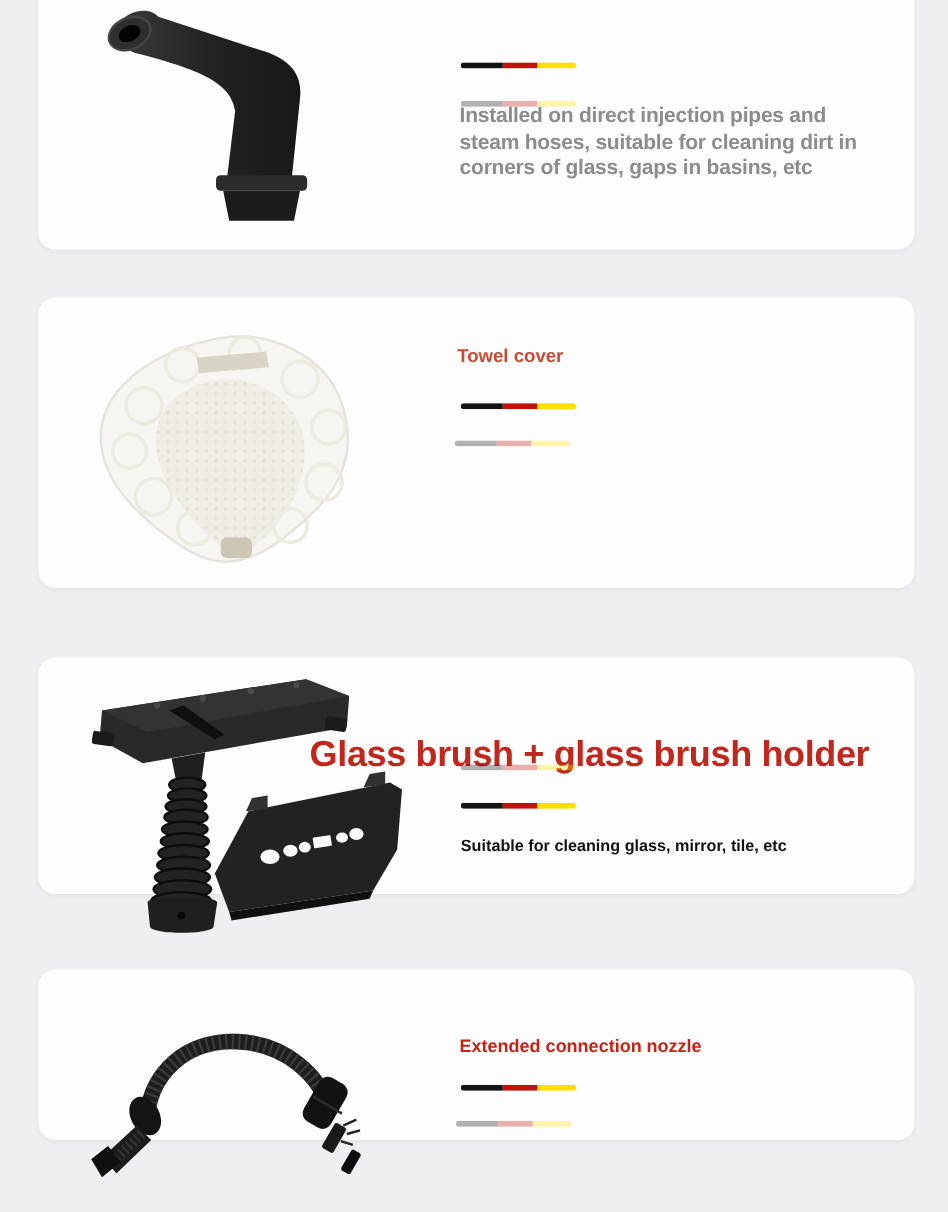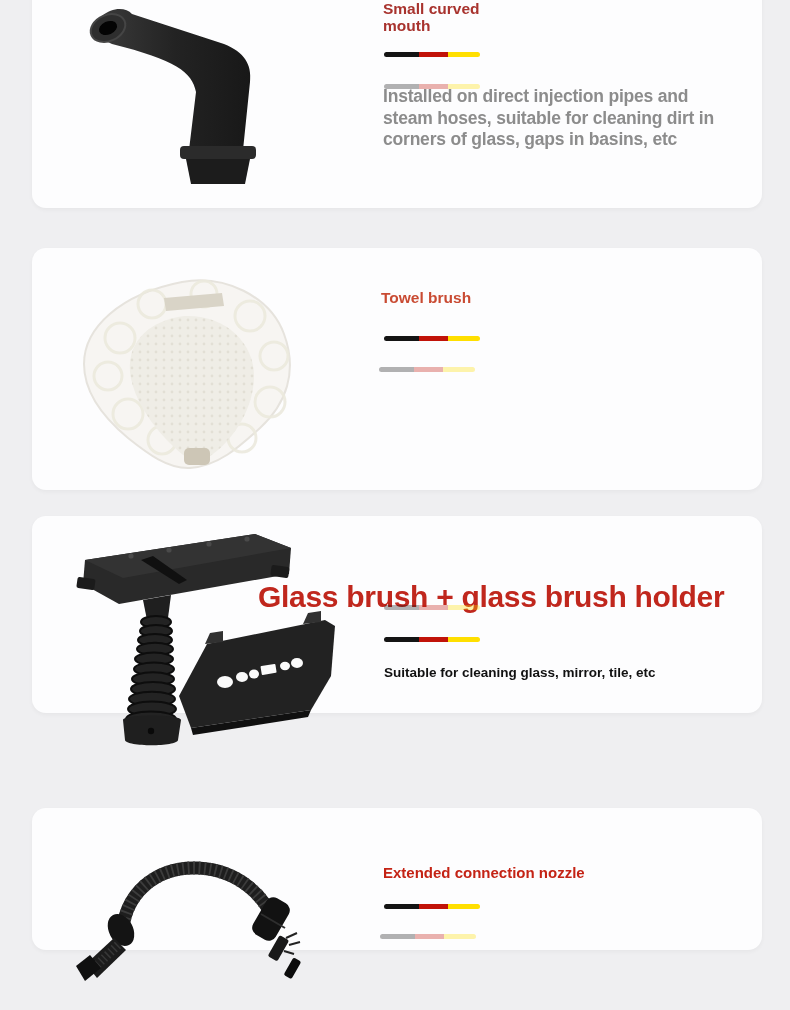"Small curved mouth" h3.abs { html: <h3>Small curved mouth</h3> -> none }
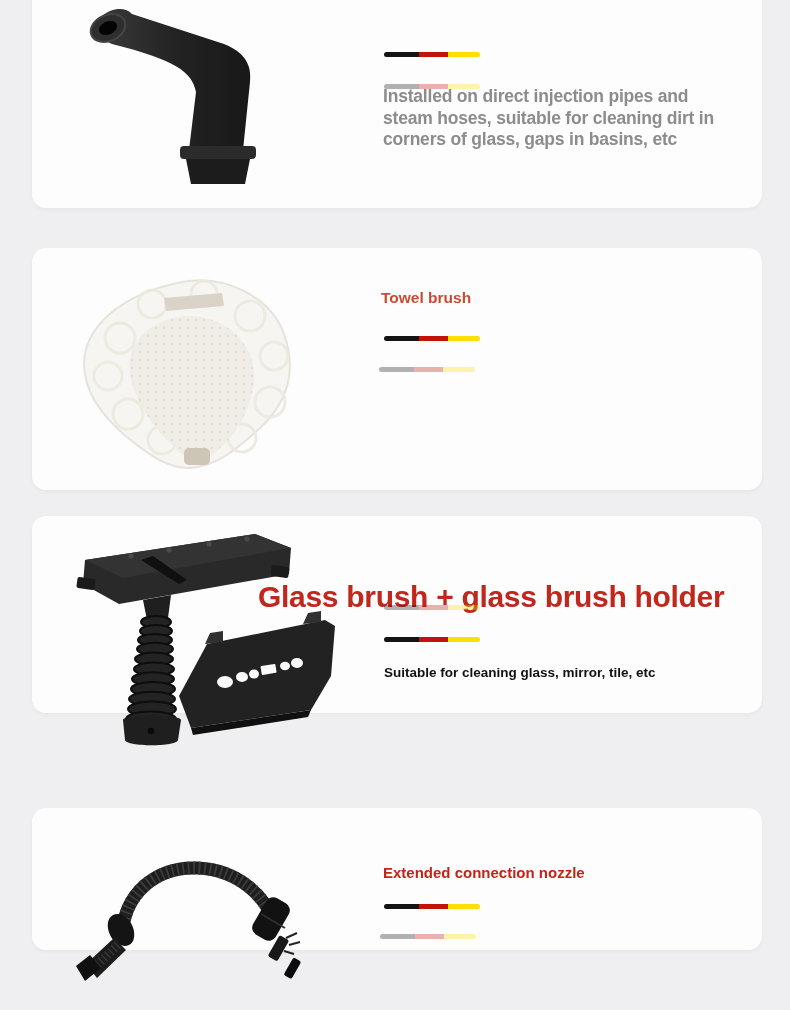"Towel brush" h3.abs { text: brush -> cover }
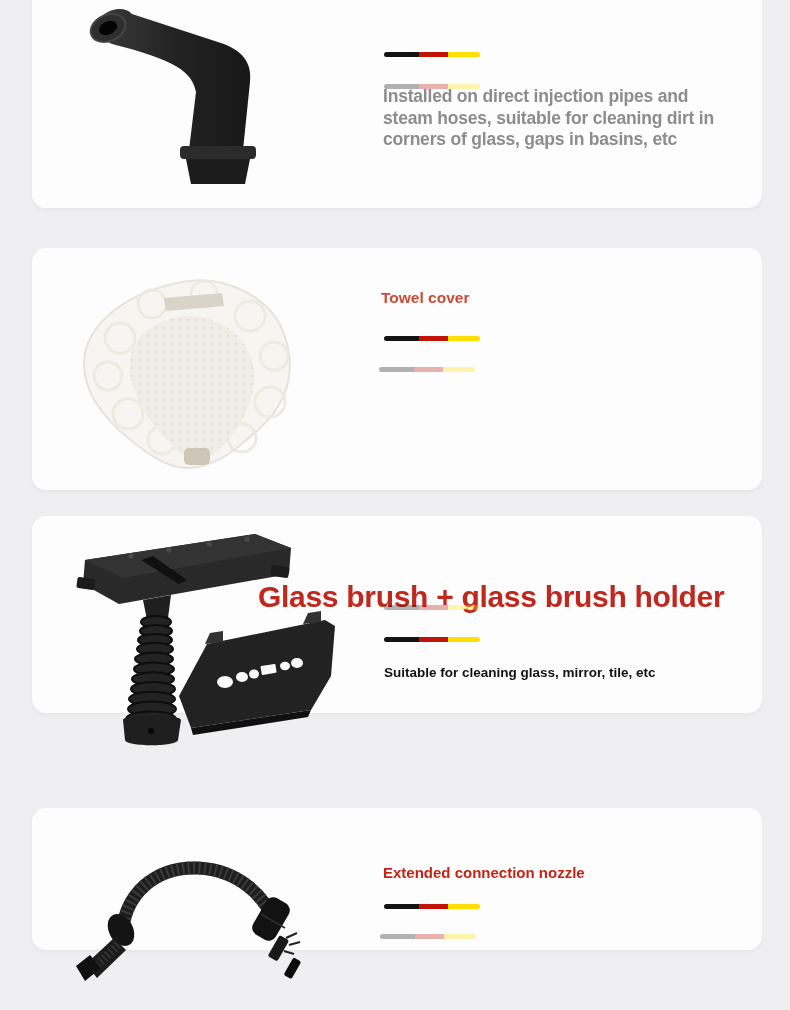"Glass brush + glass brush" #card-3 { top: 516px -> 548px }
